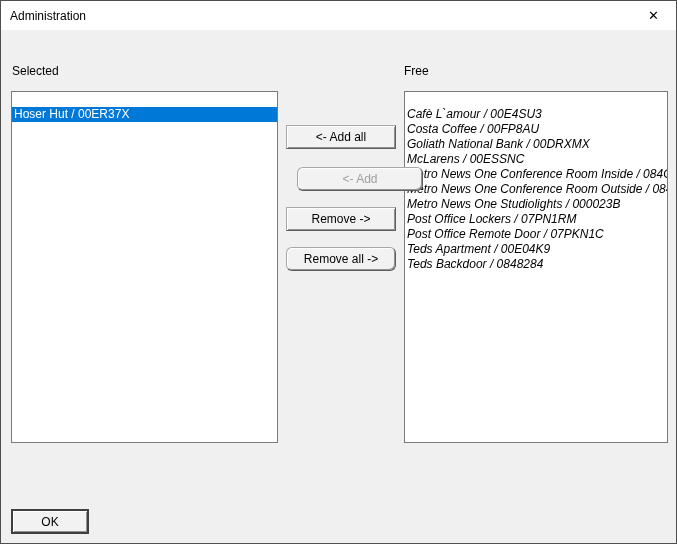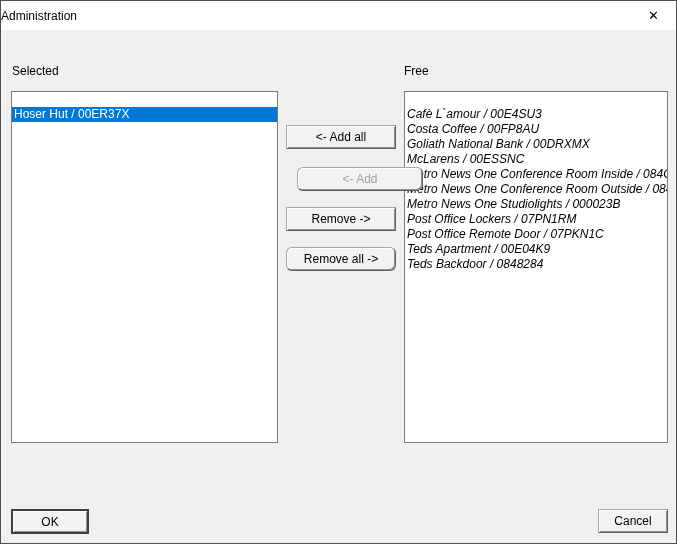"Administration" .titlebar .title { padding-left: none -> 9px }
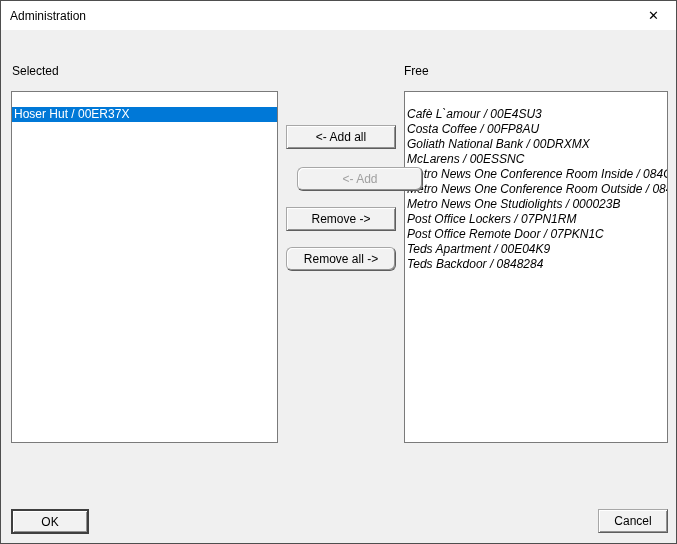"Cancel" button.btn { html: <button>Cancel</button> -> none }
